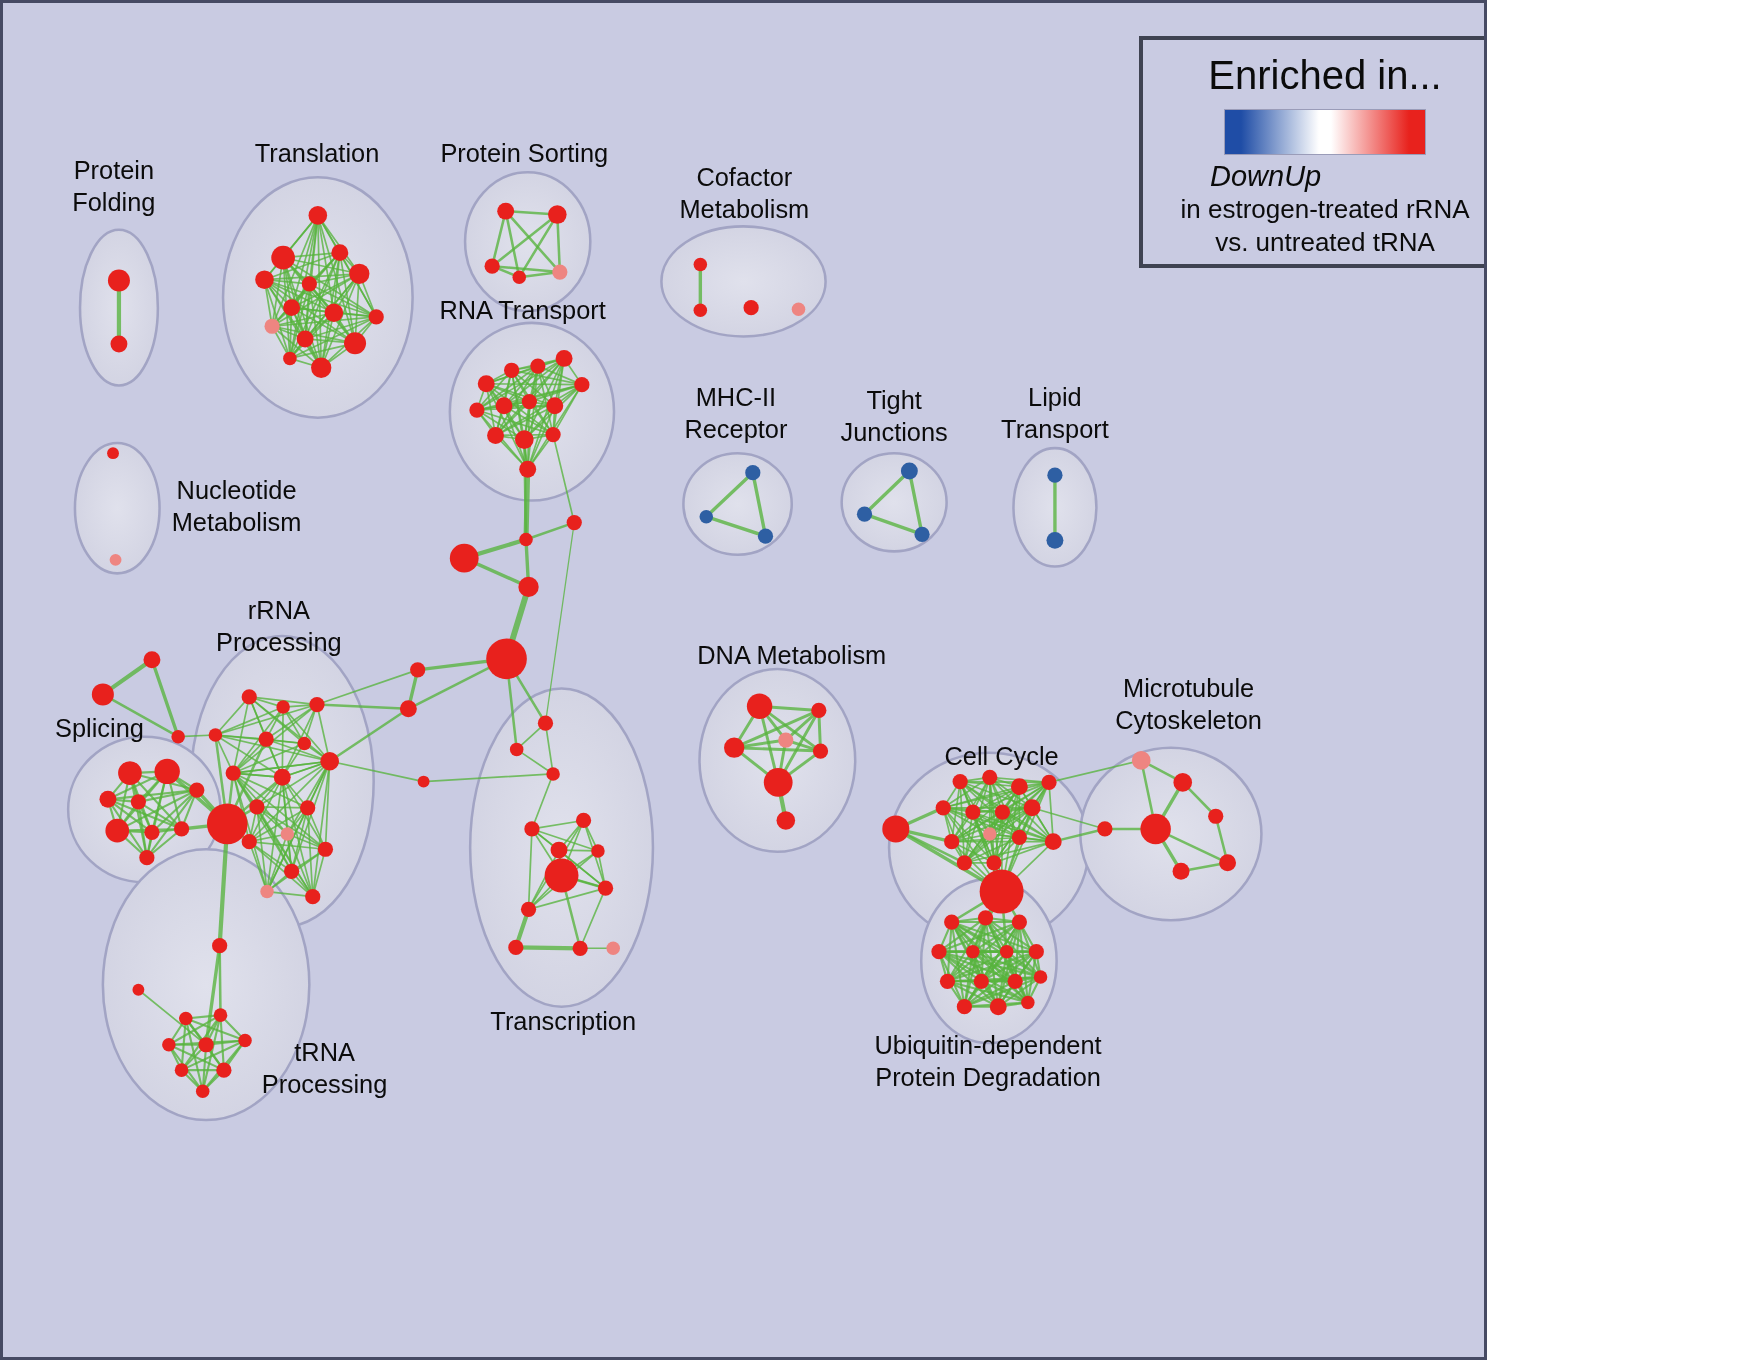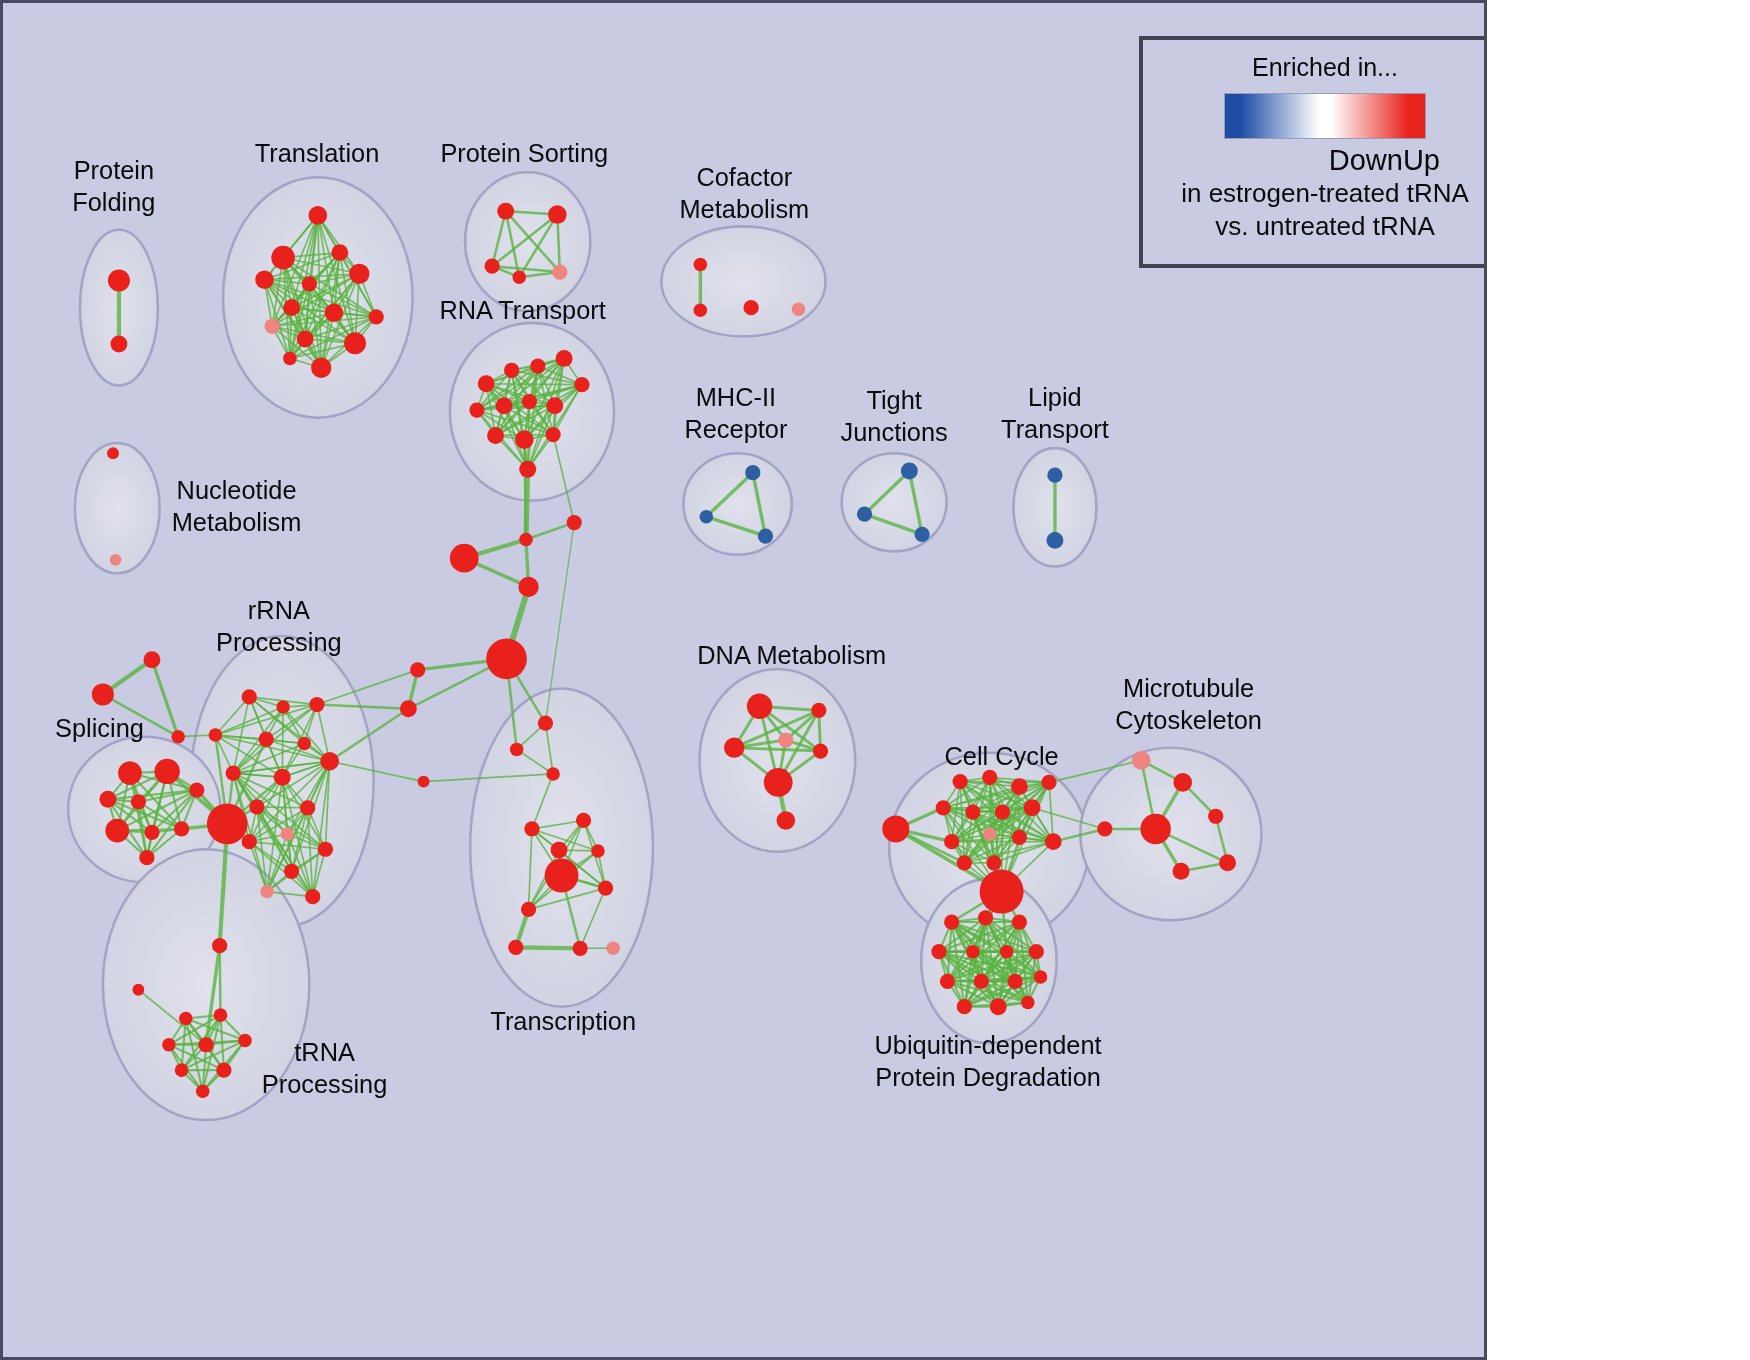"Enriched in..." .legend-title { font-size: 25px -> 40px }
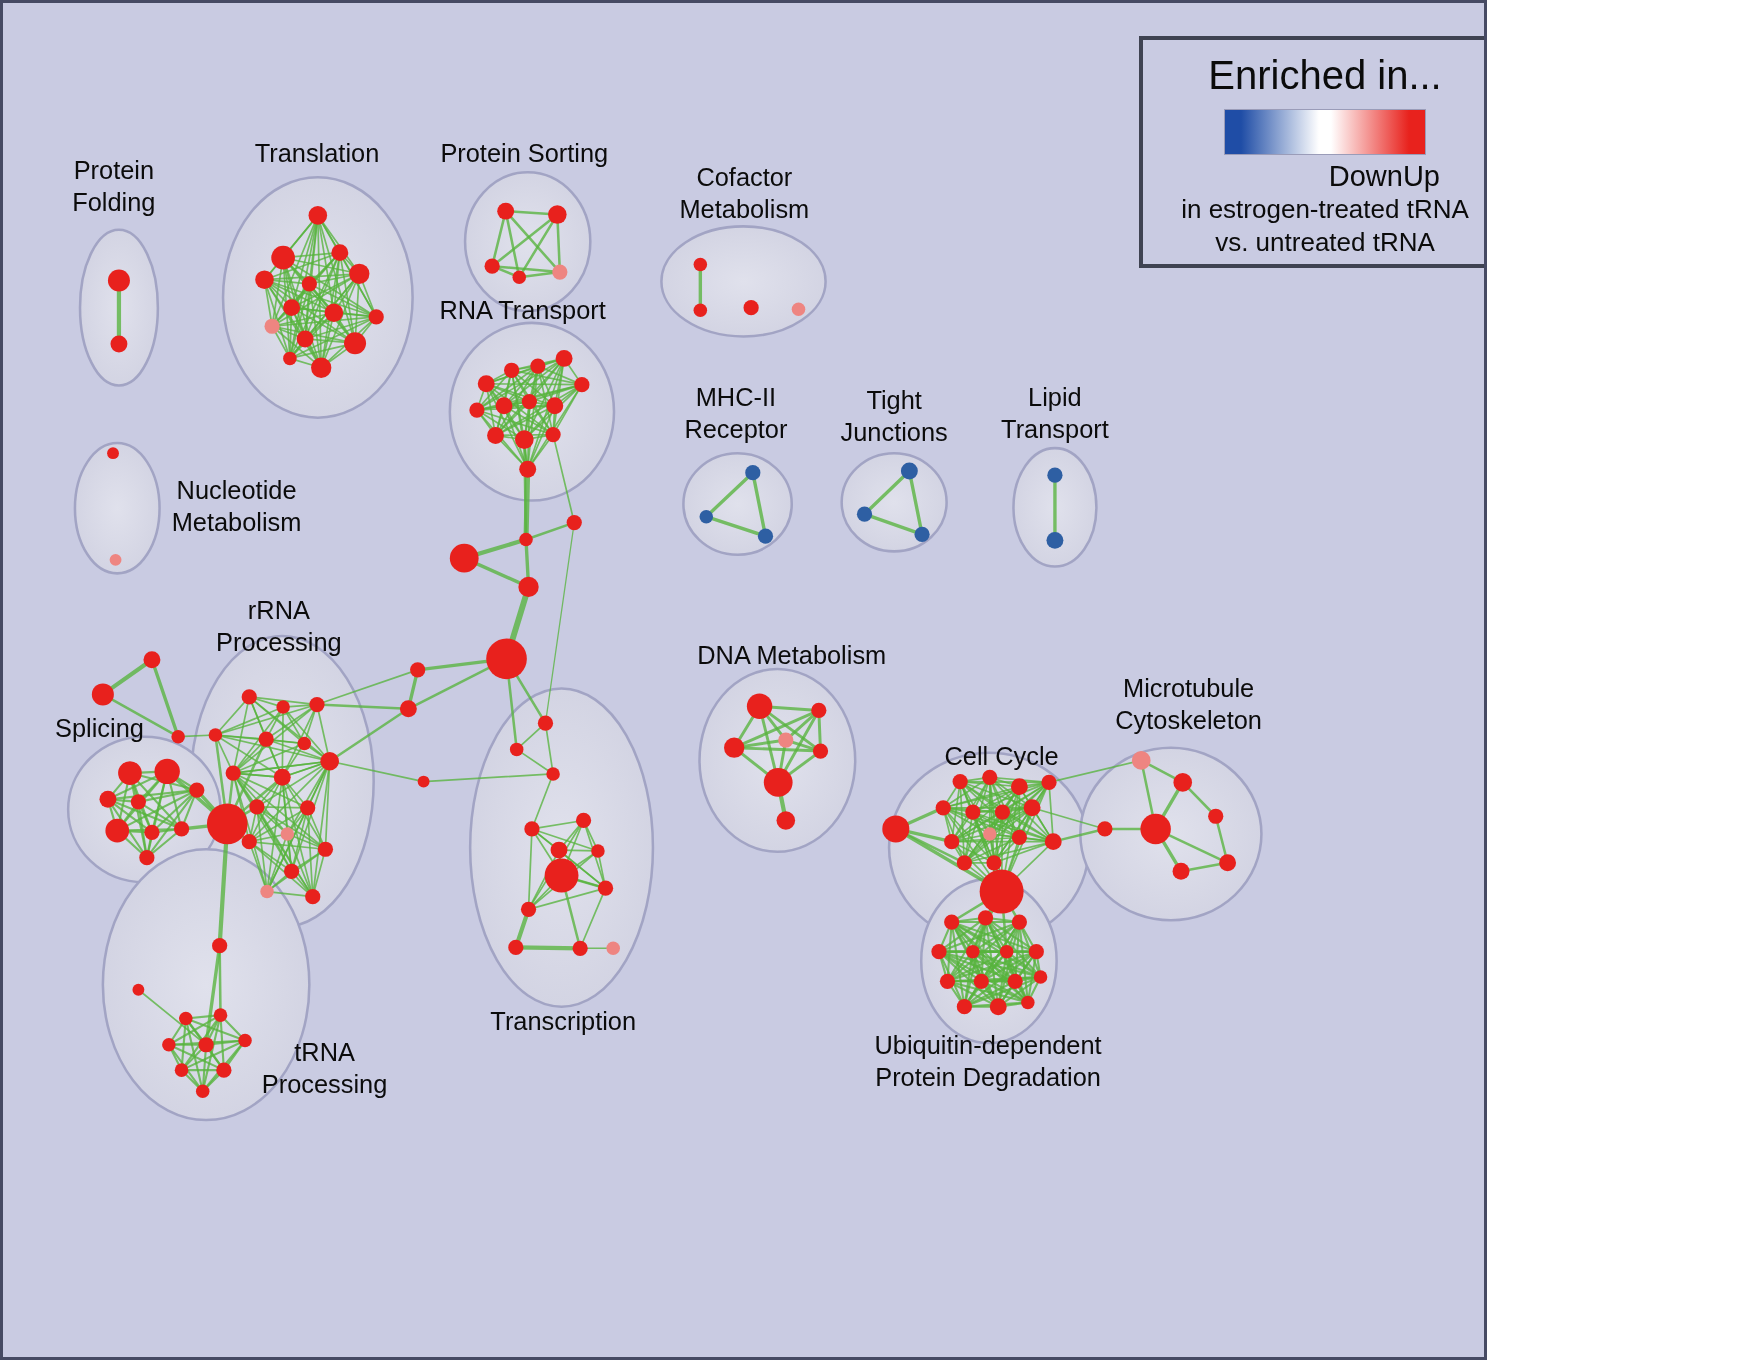"Down" .legend-ends { font-style: none -> italic; justify-content: flex-end -> flex-start }
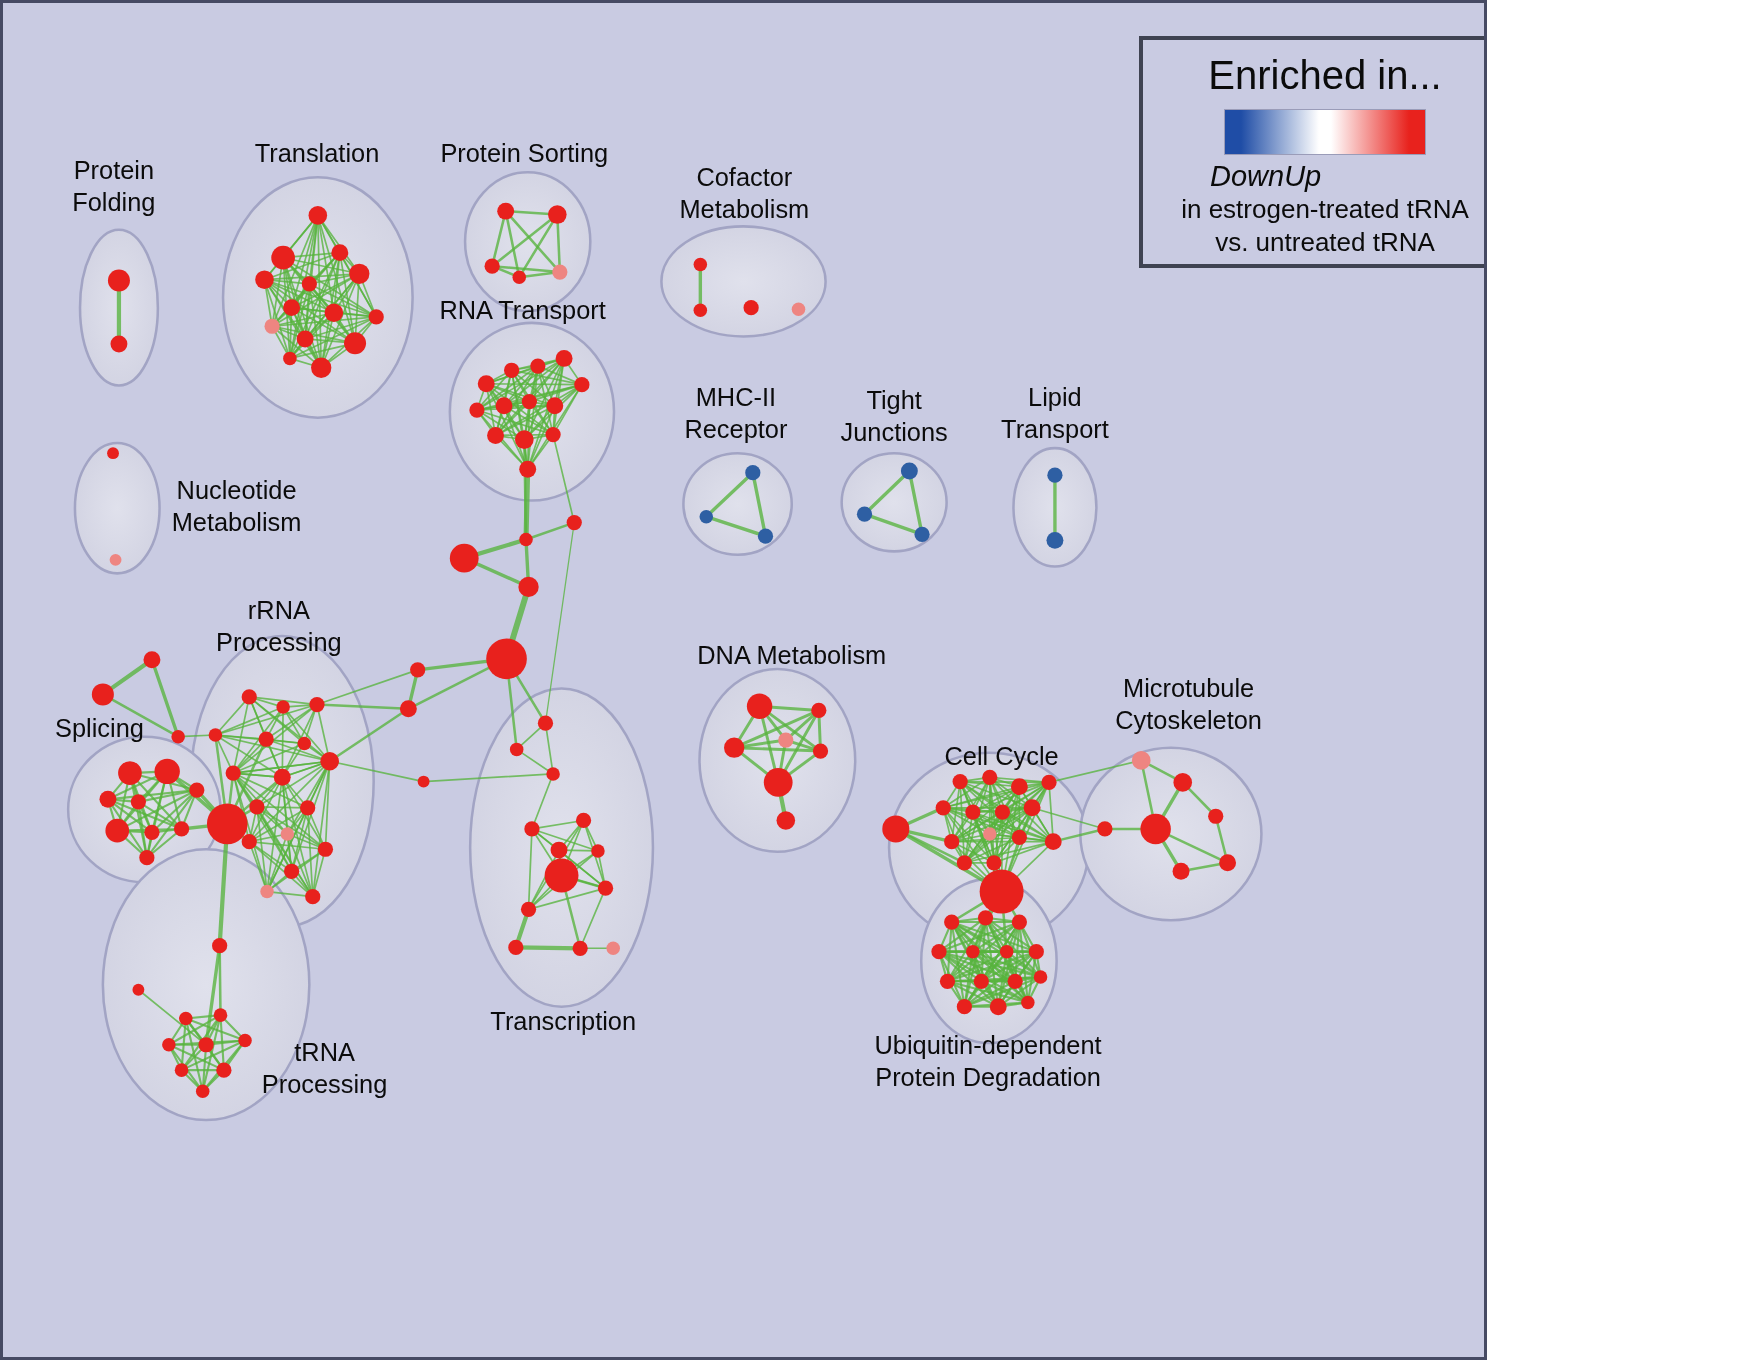"in estrogen-treated tRNA" div.legend-caption { text: tRNA -> rRNA }
